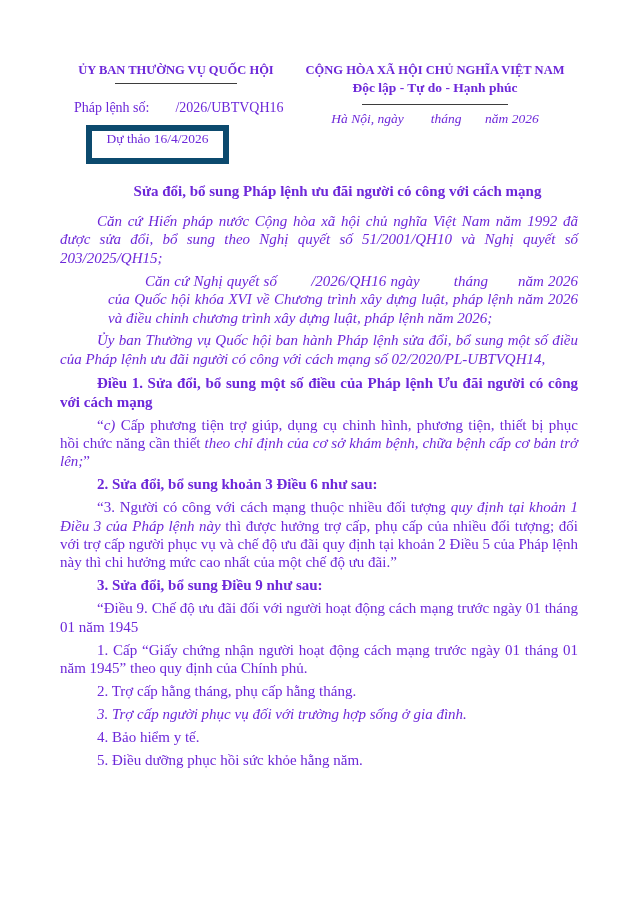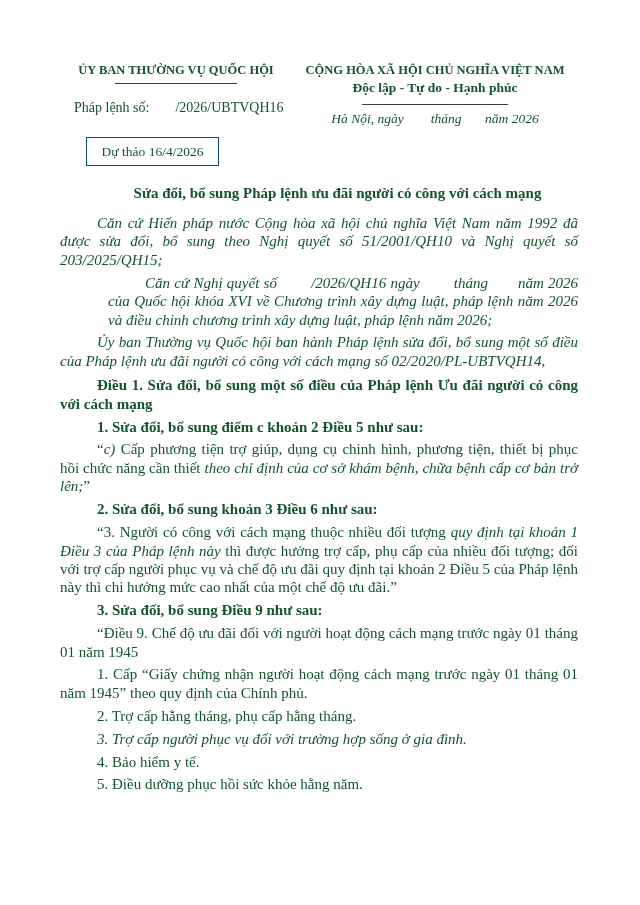"ỦY BAN THƯỜNG VỤ QUỐC" .page { color: #14532d -> #6d28d9 }
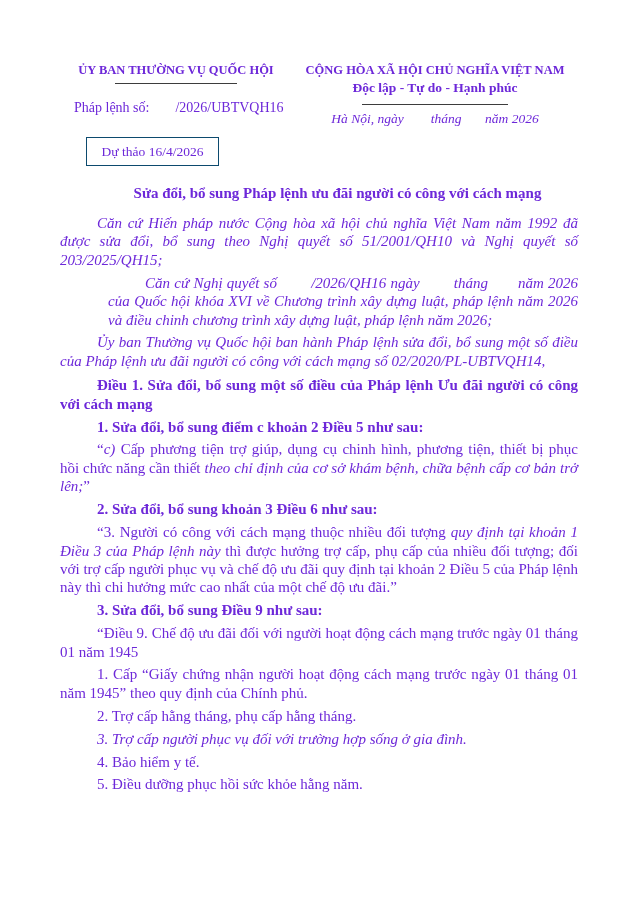"Dự thảo 16/4/2026" .draft-box { align-items: center -> flex-start; border: 1px solid #0c4a6e -> 6px solid #0c4a6e; margin-top: 20px -> 8px }
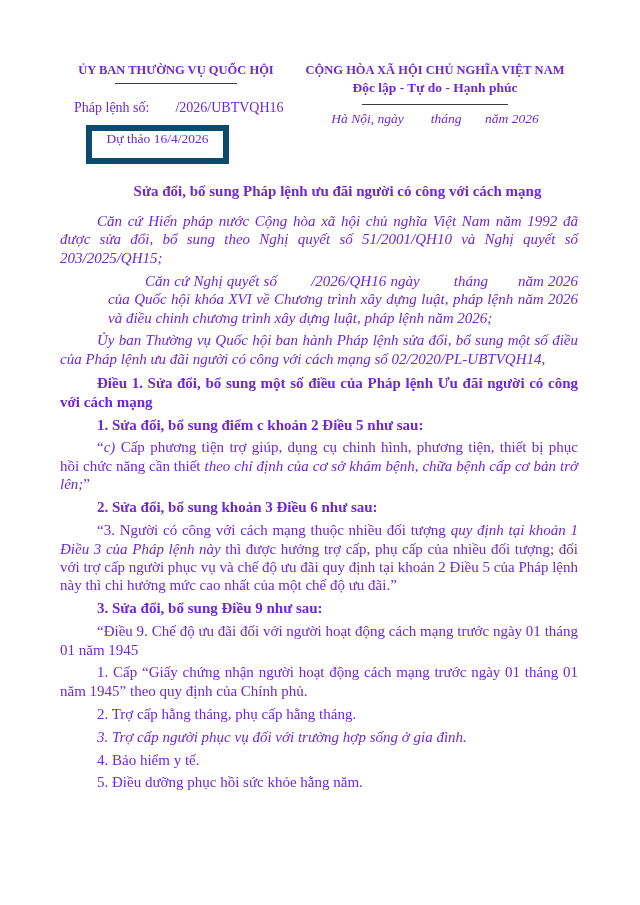"1. Sửa đổi, bổ sung" p.bold { html: <p>1. Sửa đổi, bổ sung điểm c khoản 2 Điều 5 như sau:</p> -> none }
